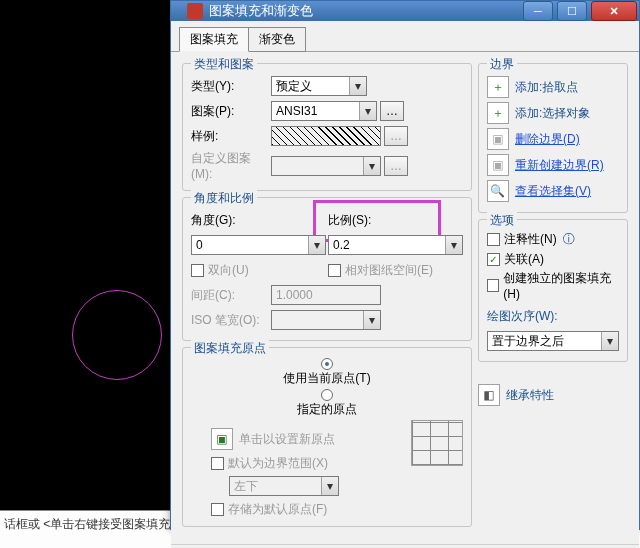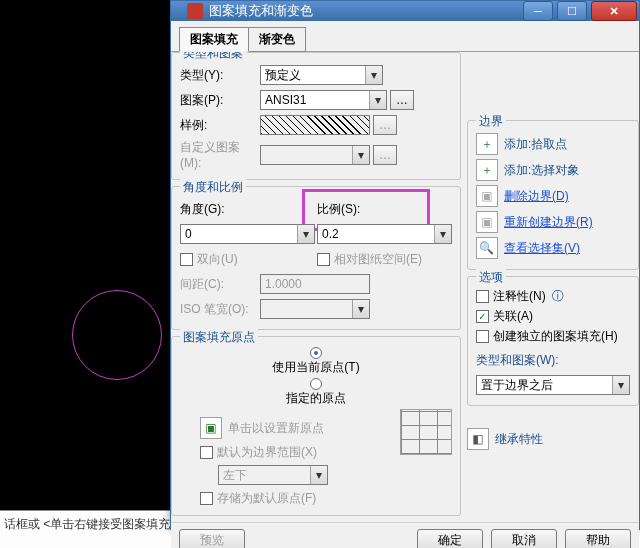"图案填充" .tab-row { font-weight: bold -> none }
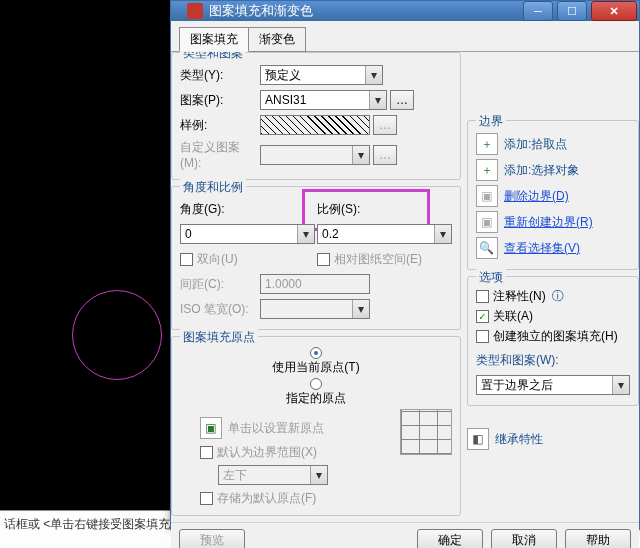"类型和图案" .content { align-items: center -> none; padding: 0 -> 11px }
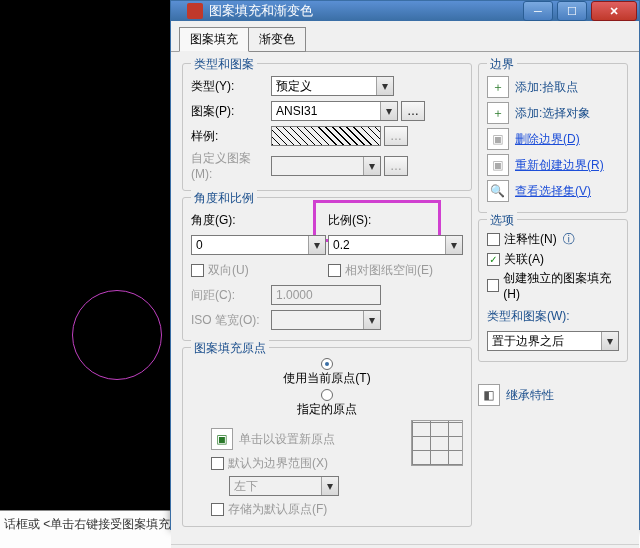"预定义" div.select { width: 123px -> 96px }
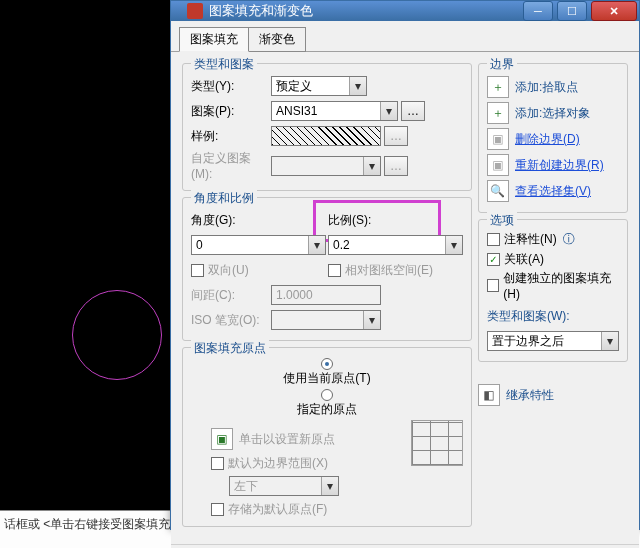"ANSI31" div.select { width: 127px -> 106px }
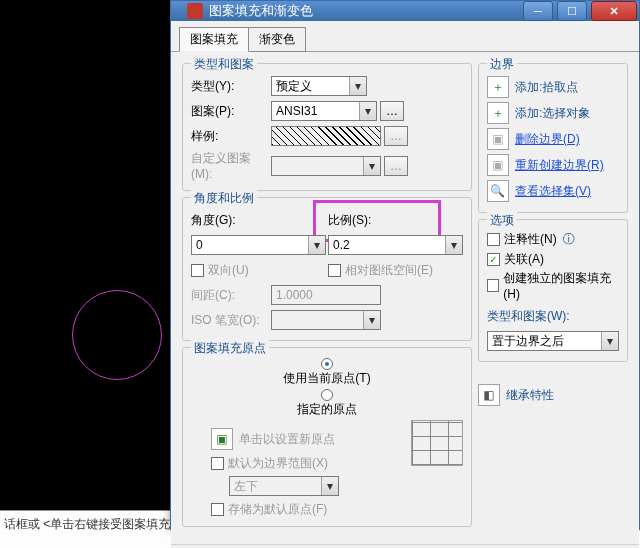"类型和图案(W):" span.link-lbl { text: 类型和图案 -> 绘图次序 }
